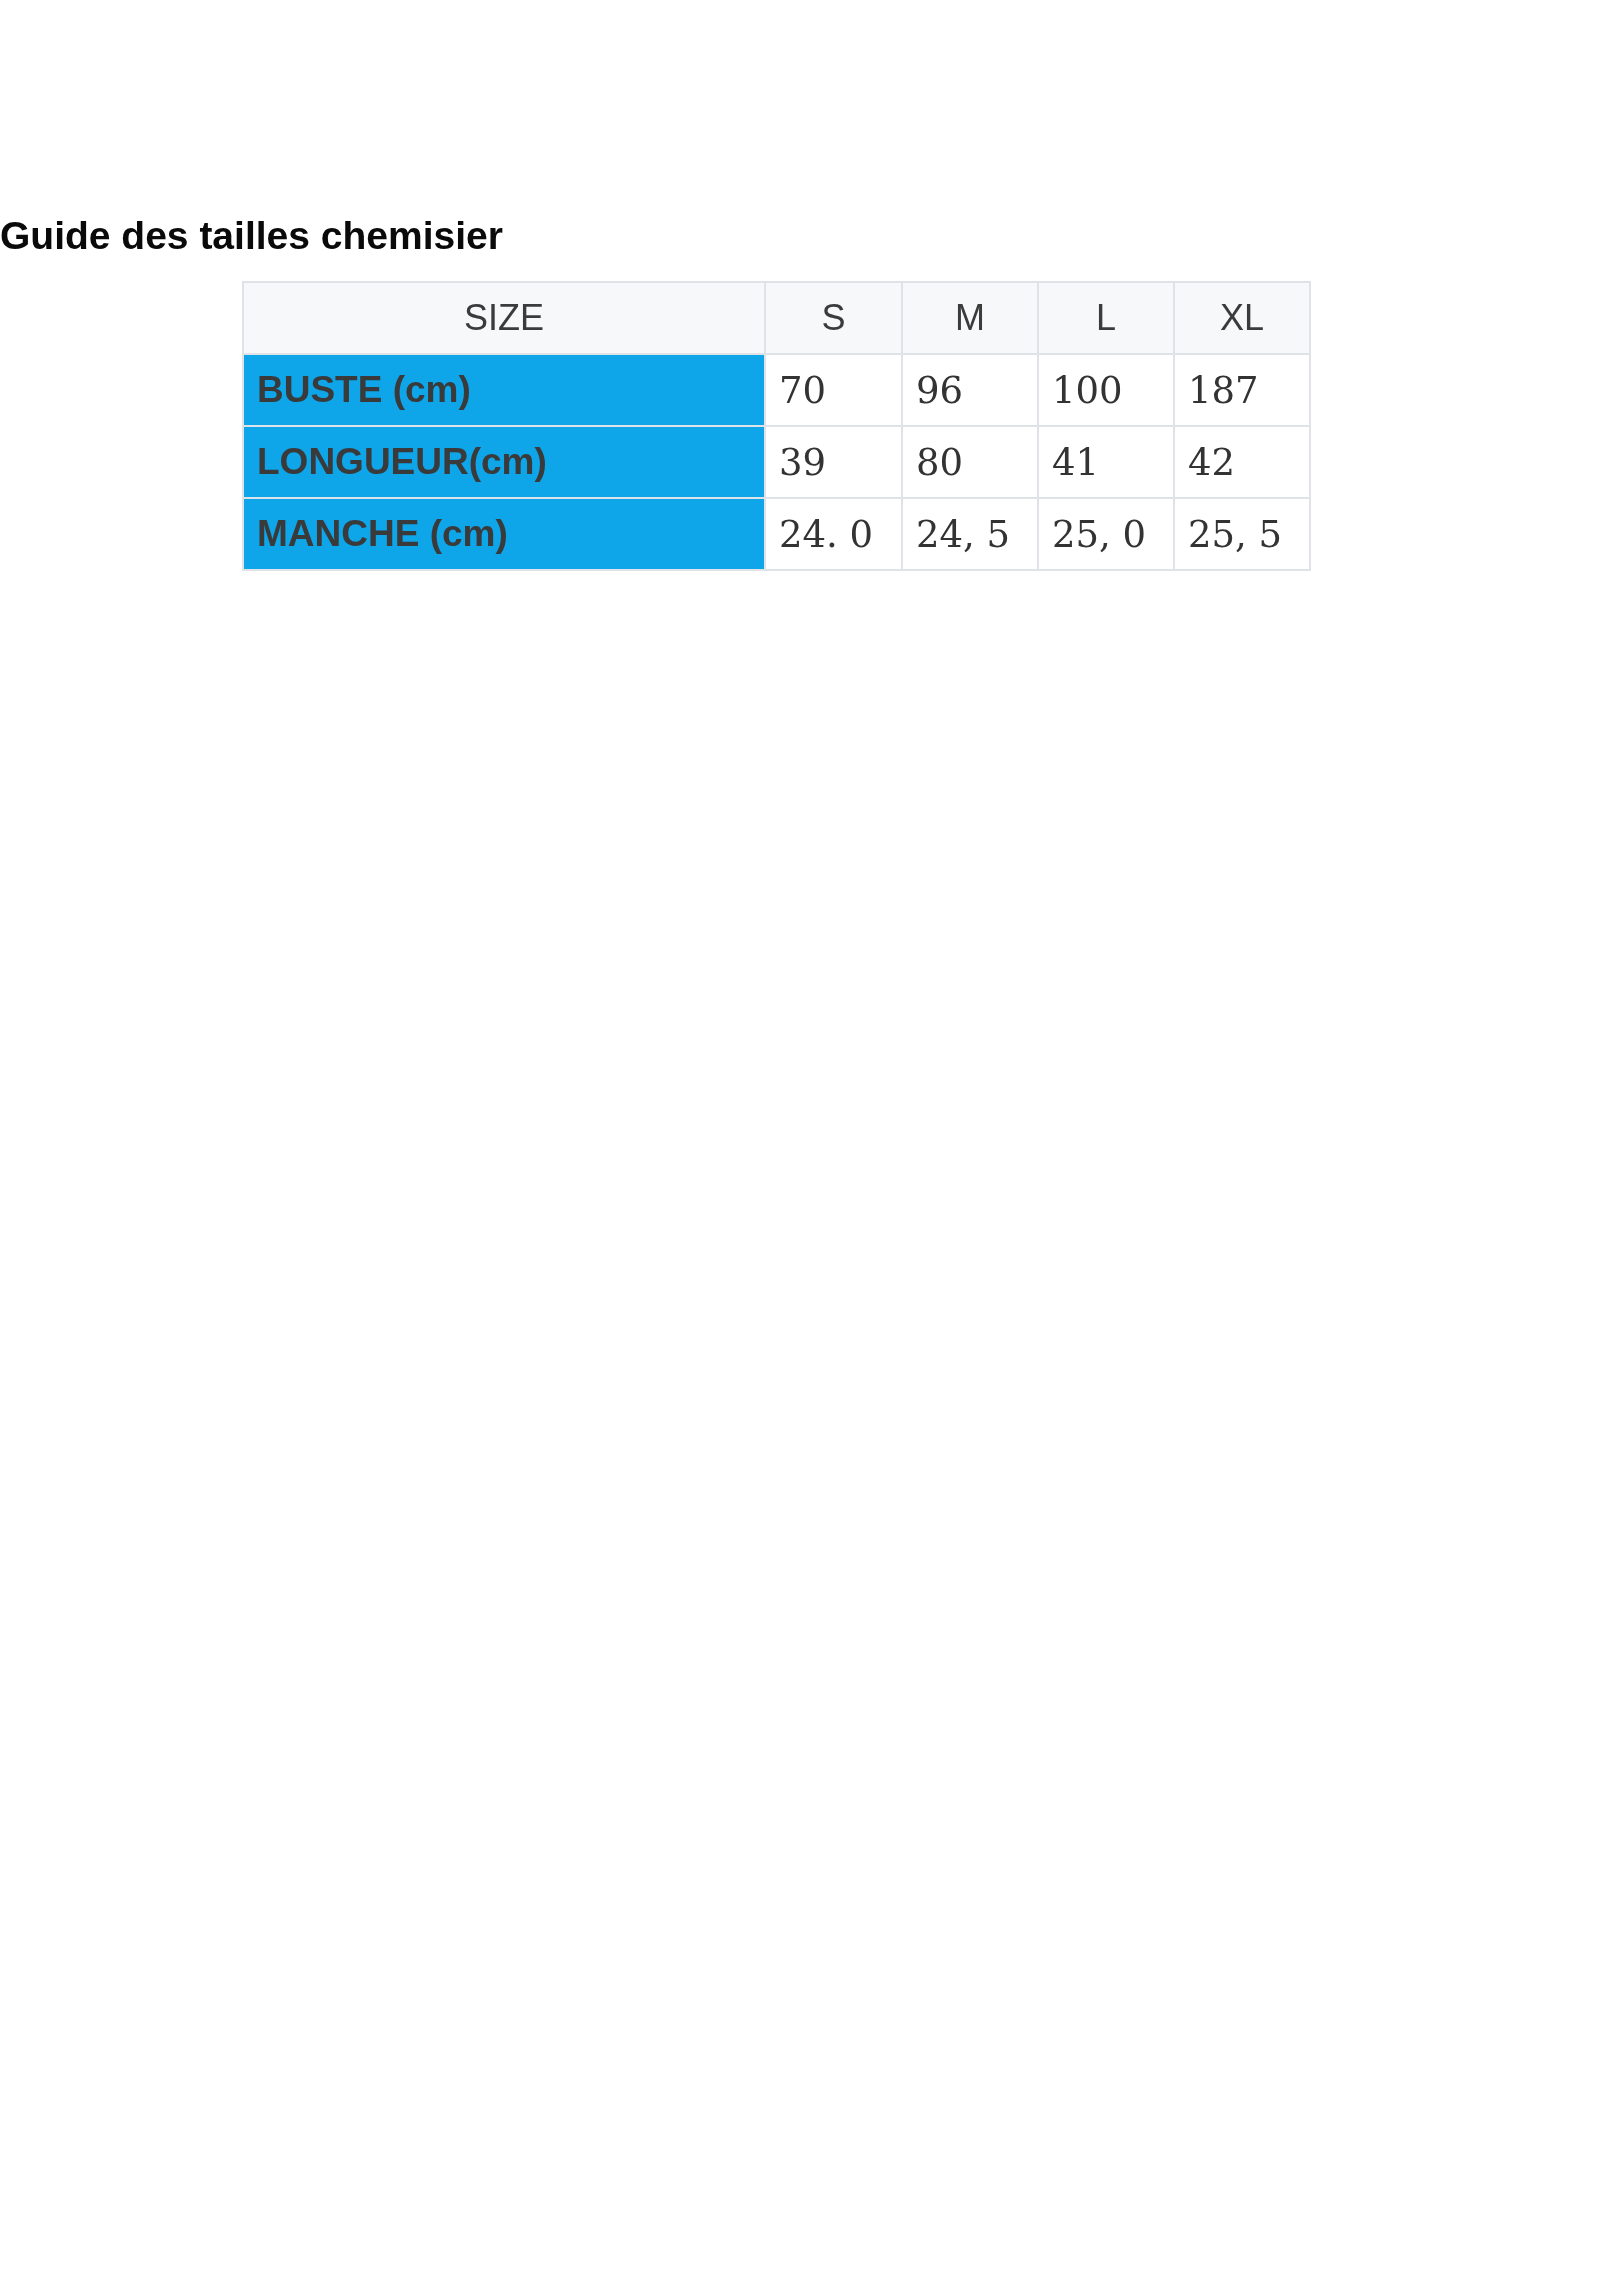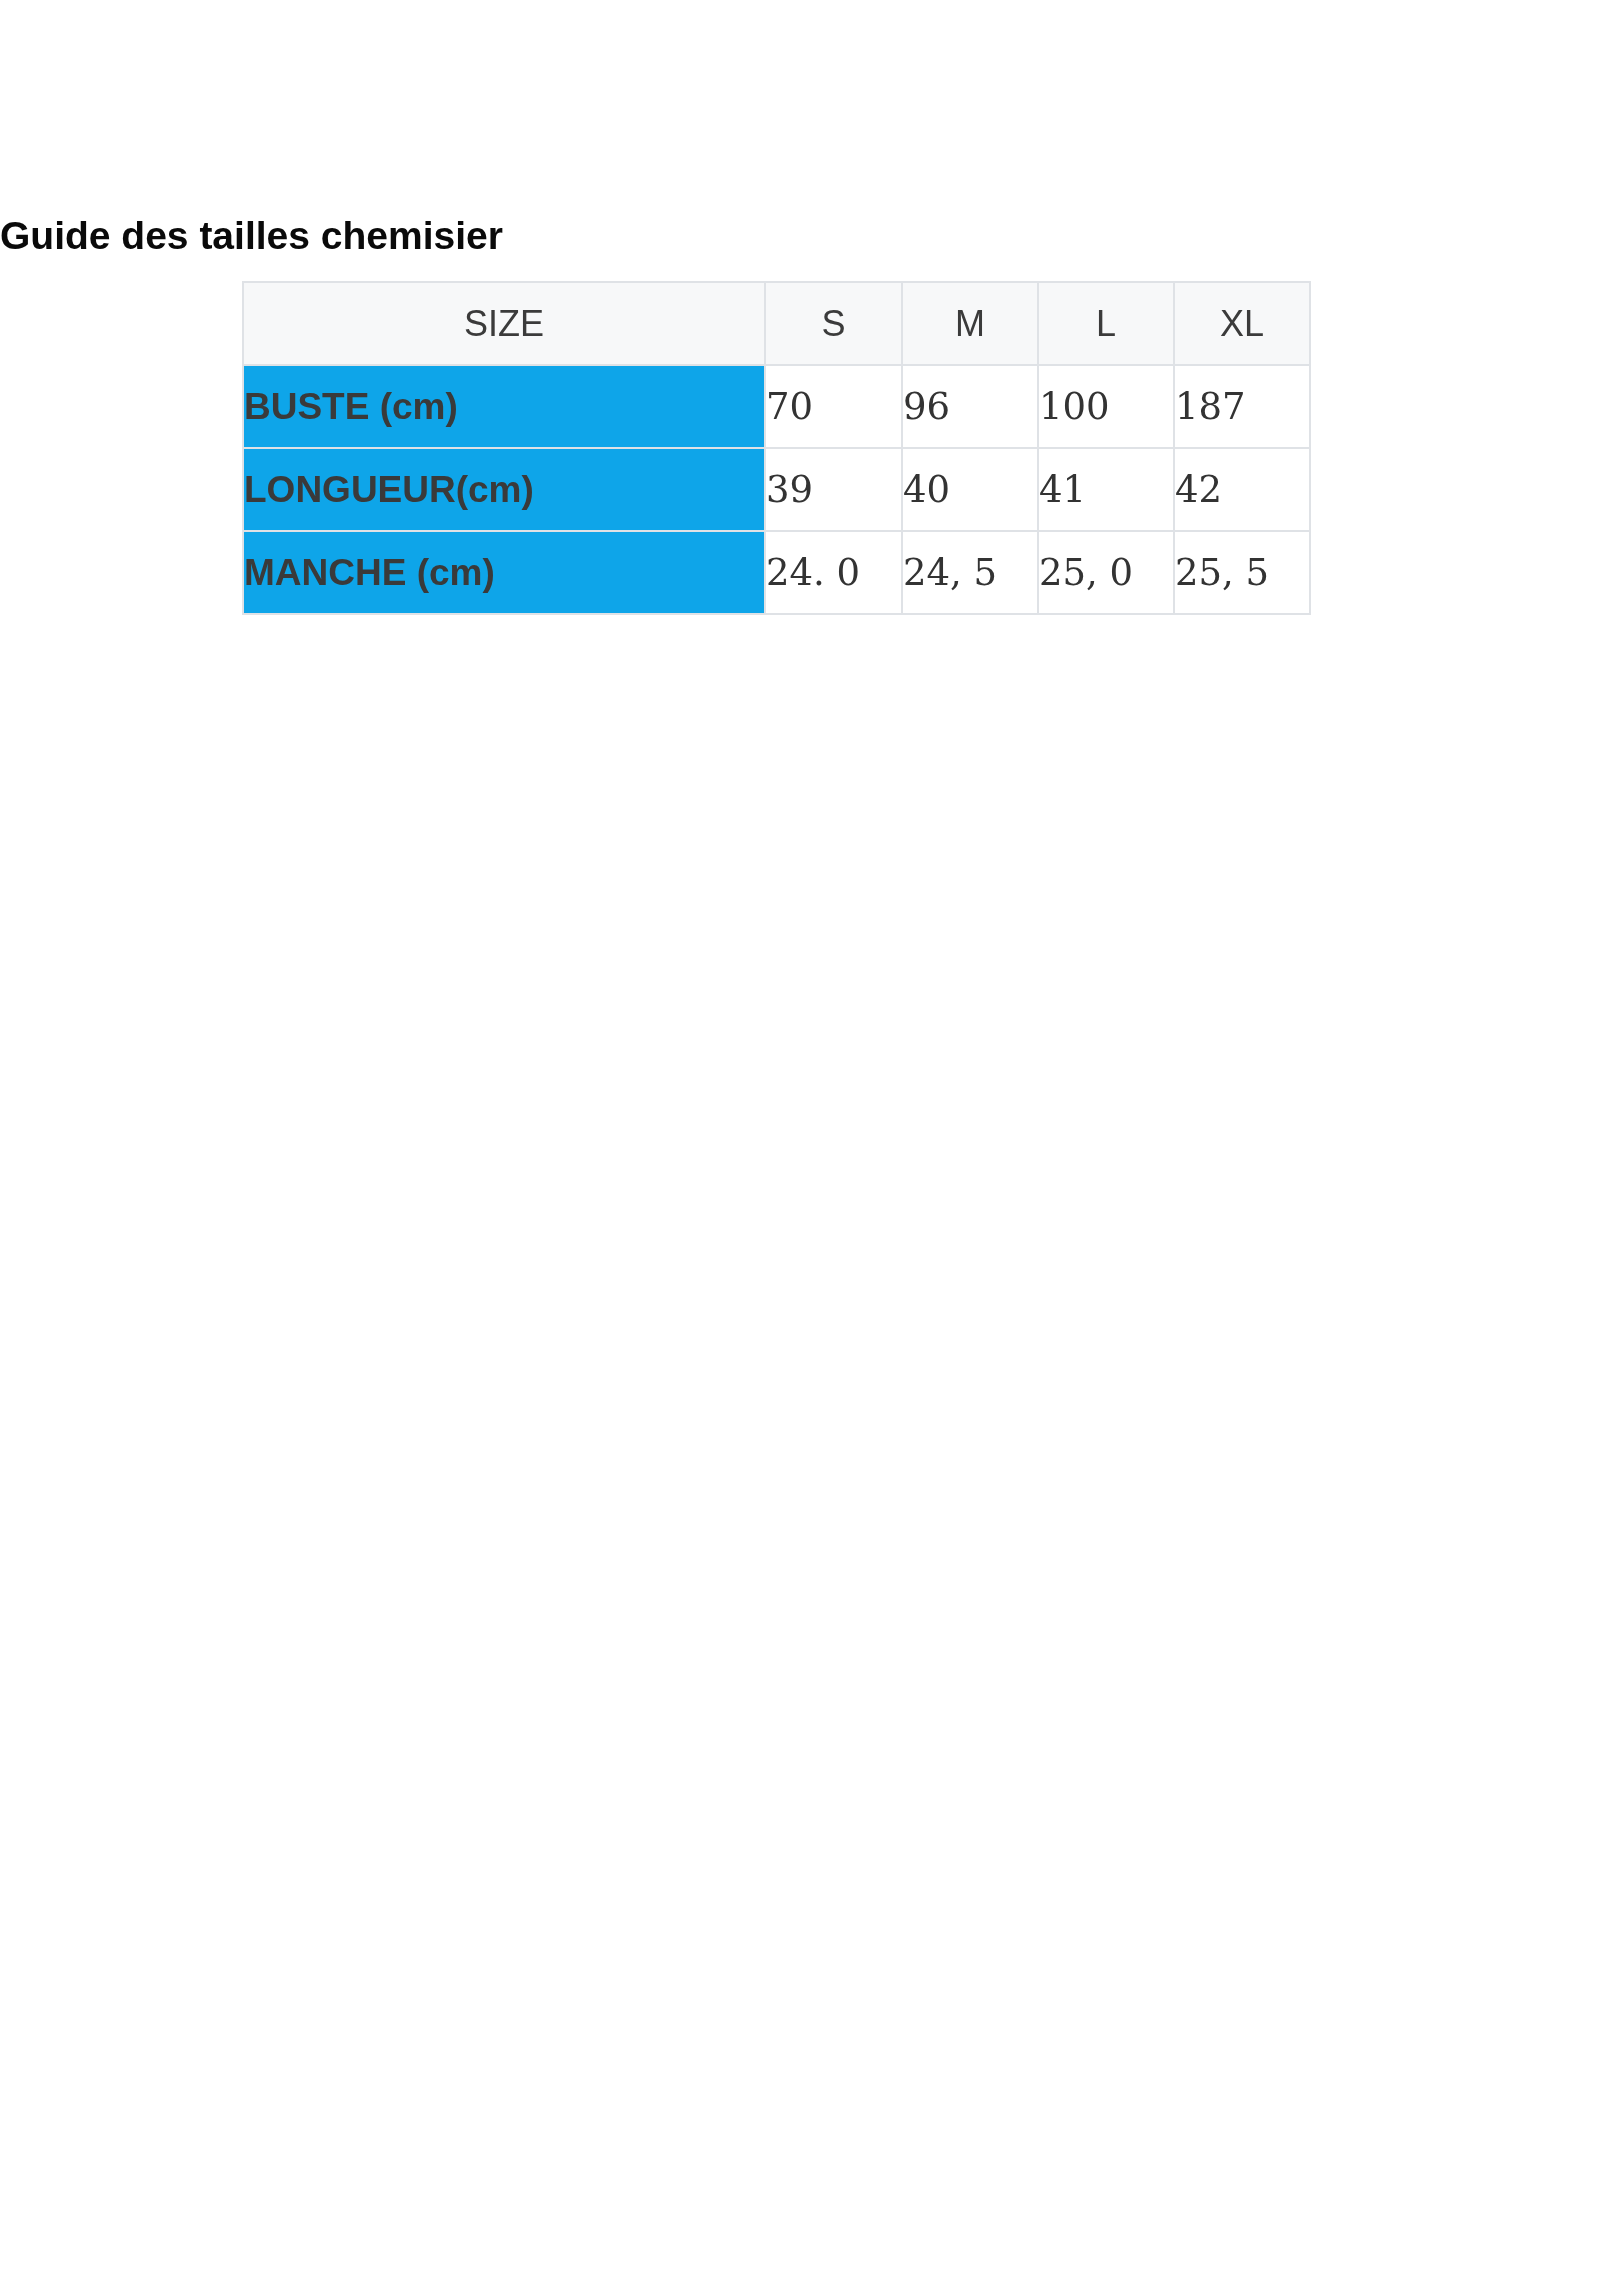"SIZE" .size-guide th, .size-guide td { height: 83px -> 72px; padding: 0 -> 13px }
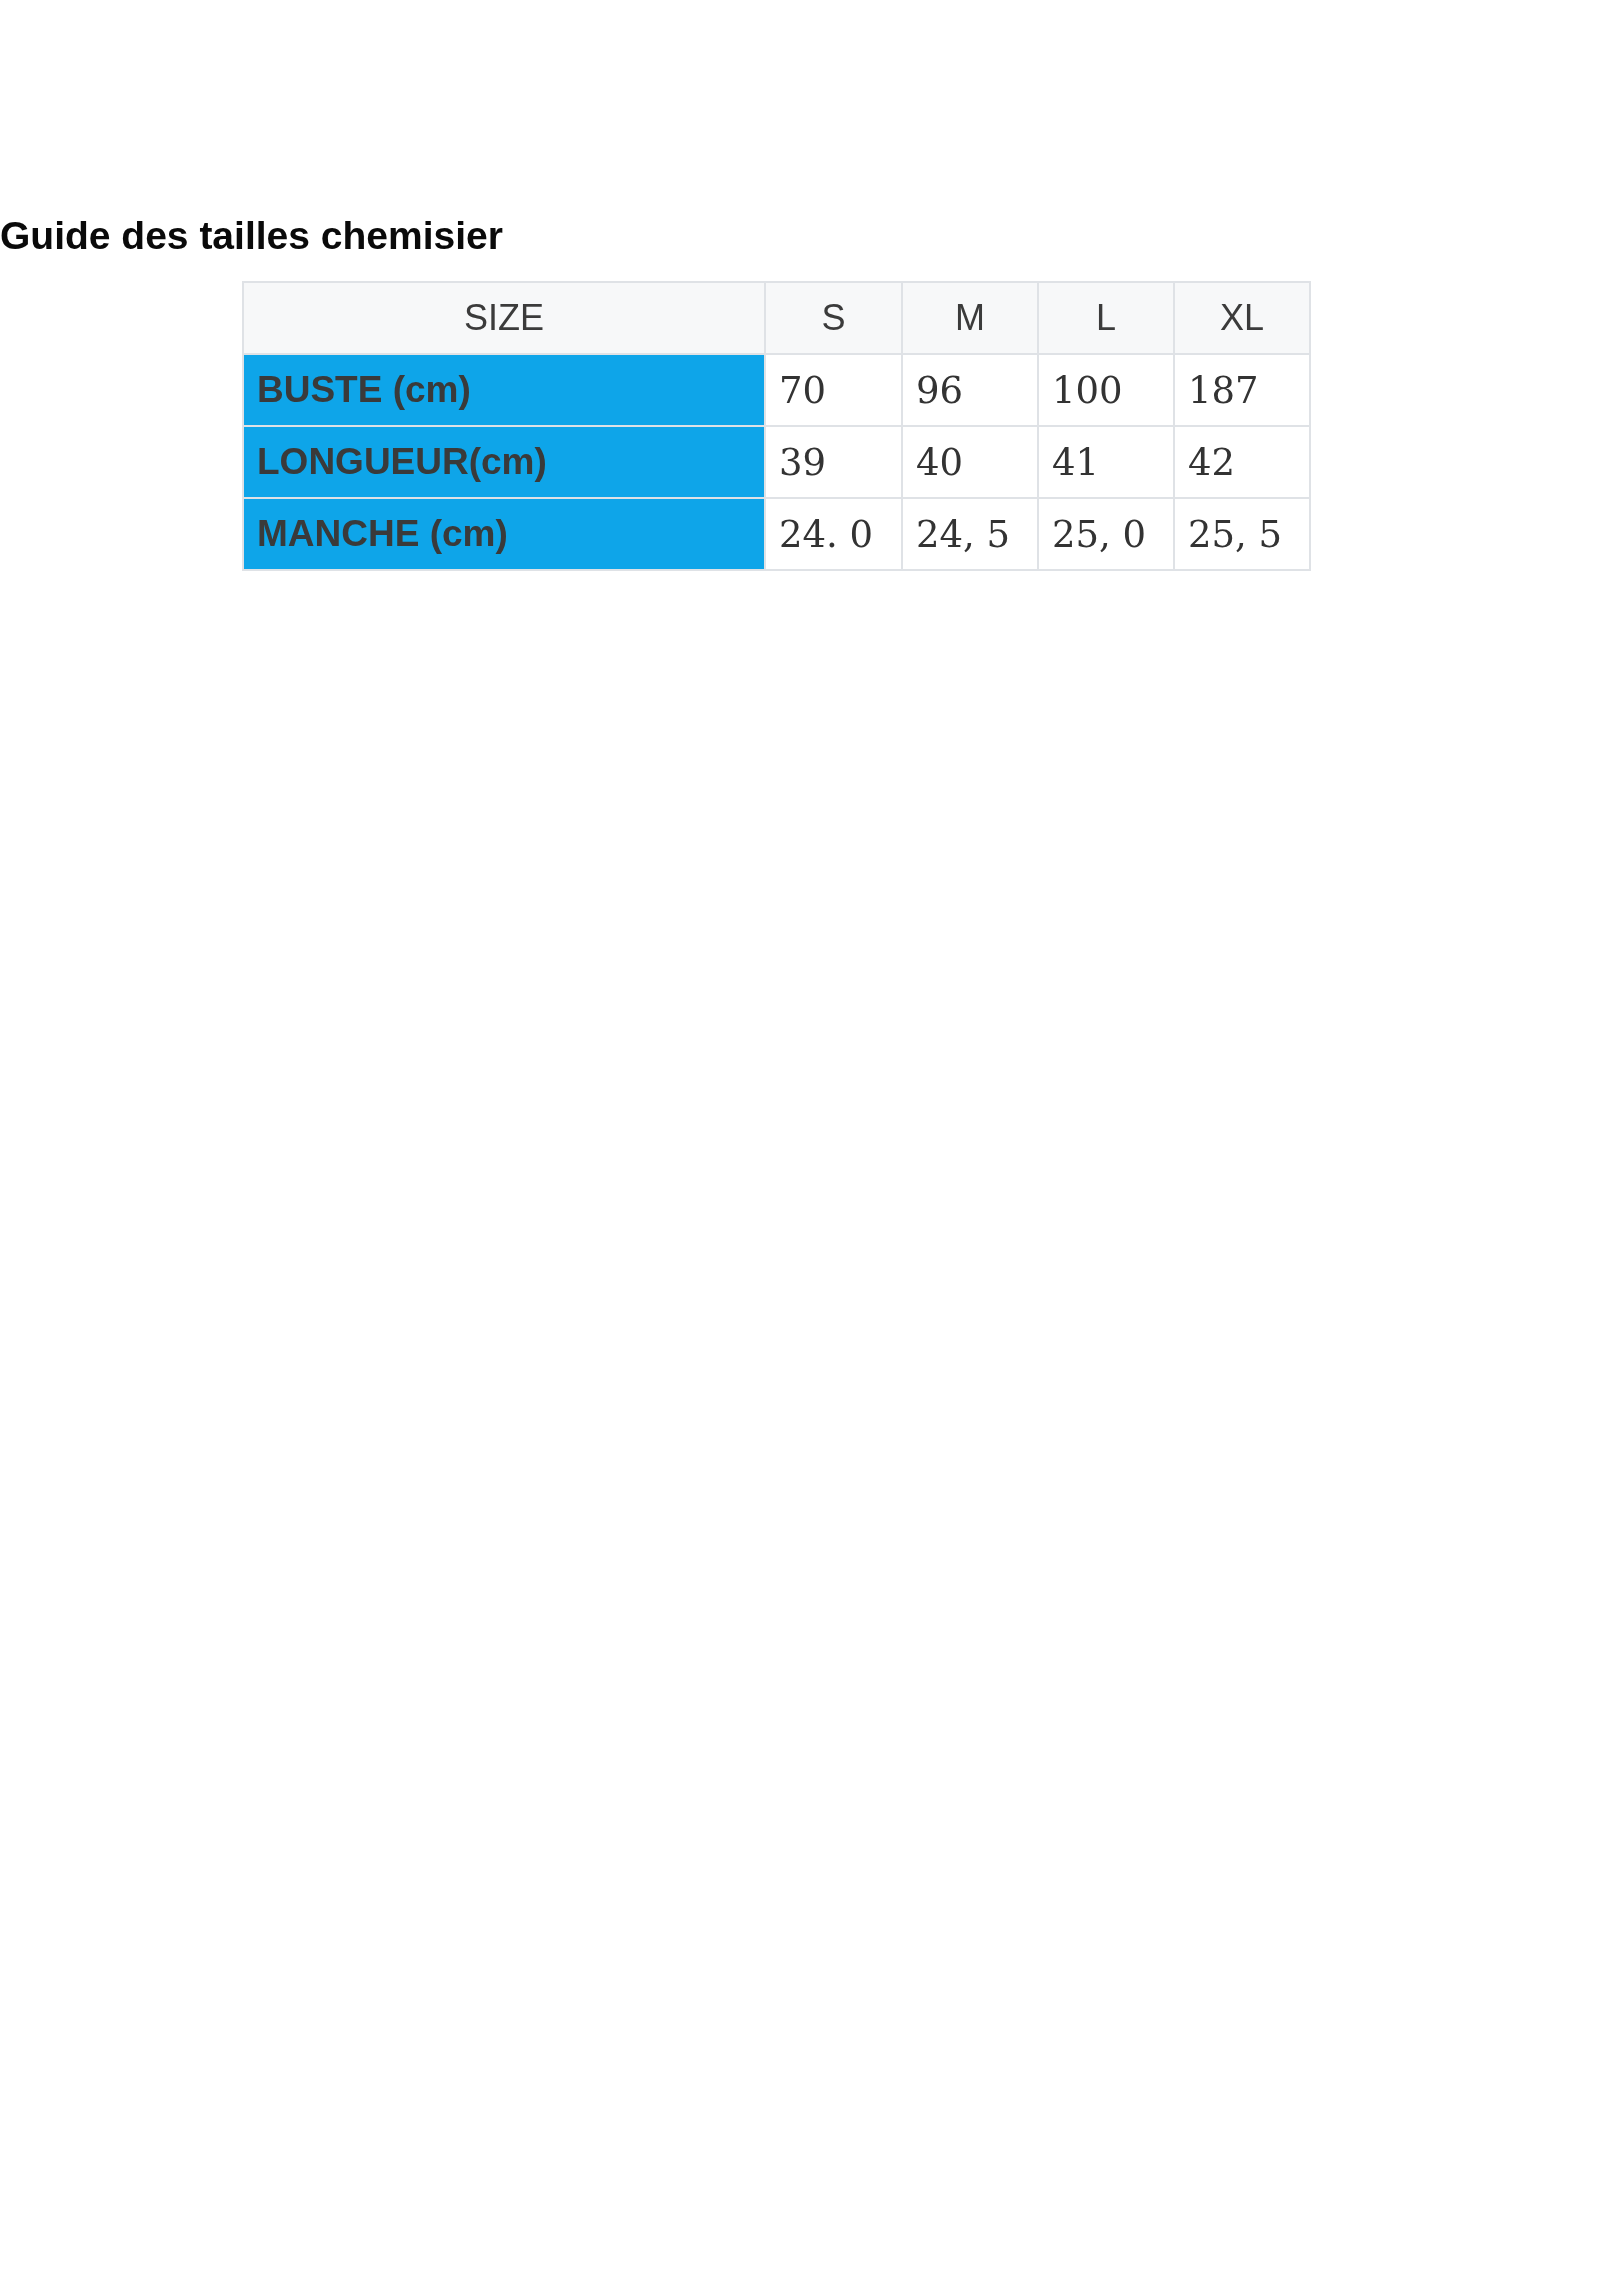"40" td.cell-value { text: 40 -> 80 }
